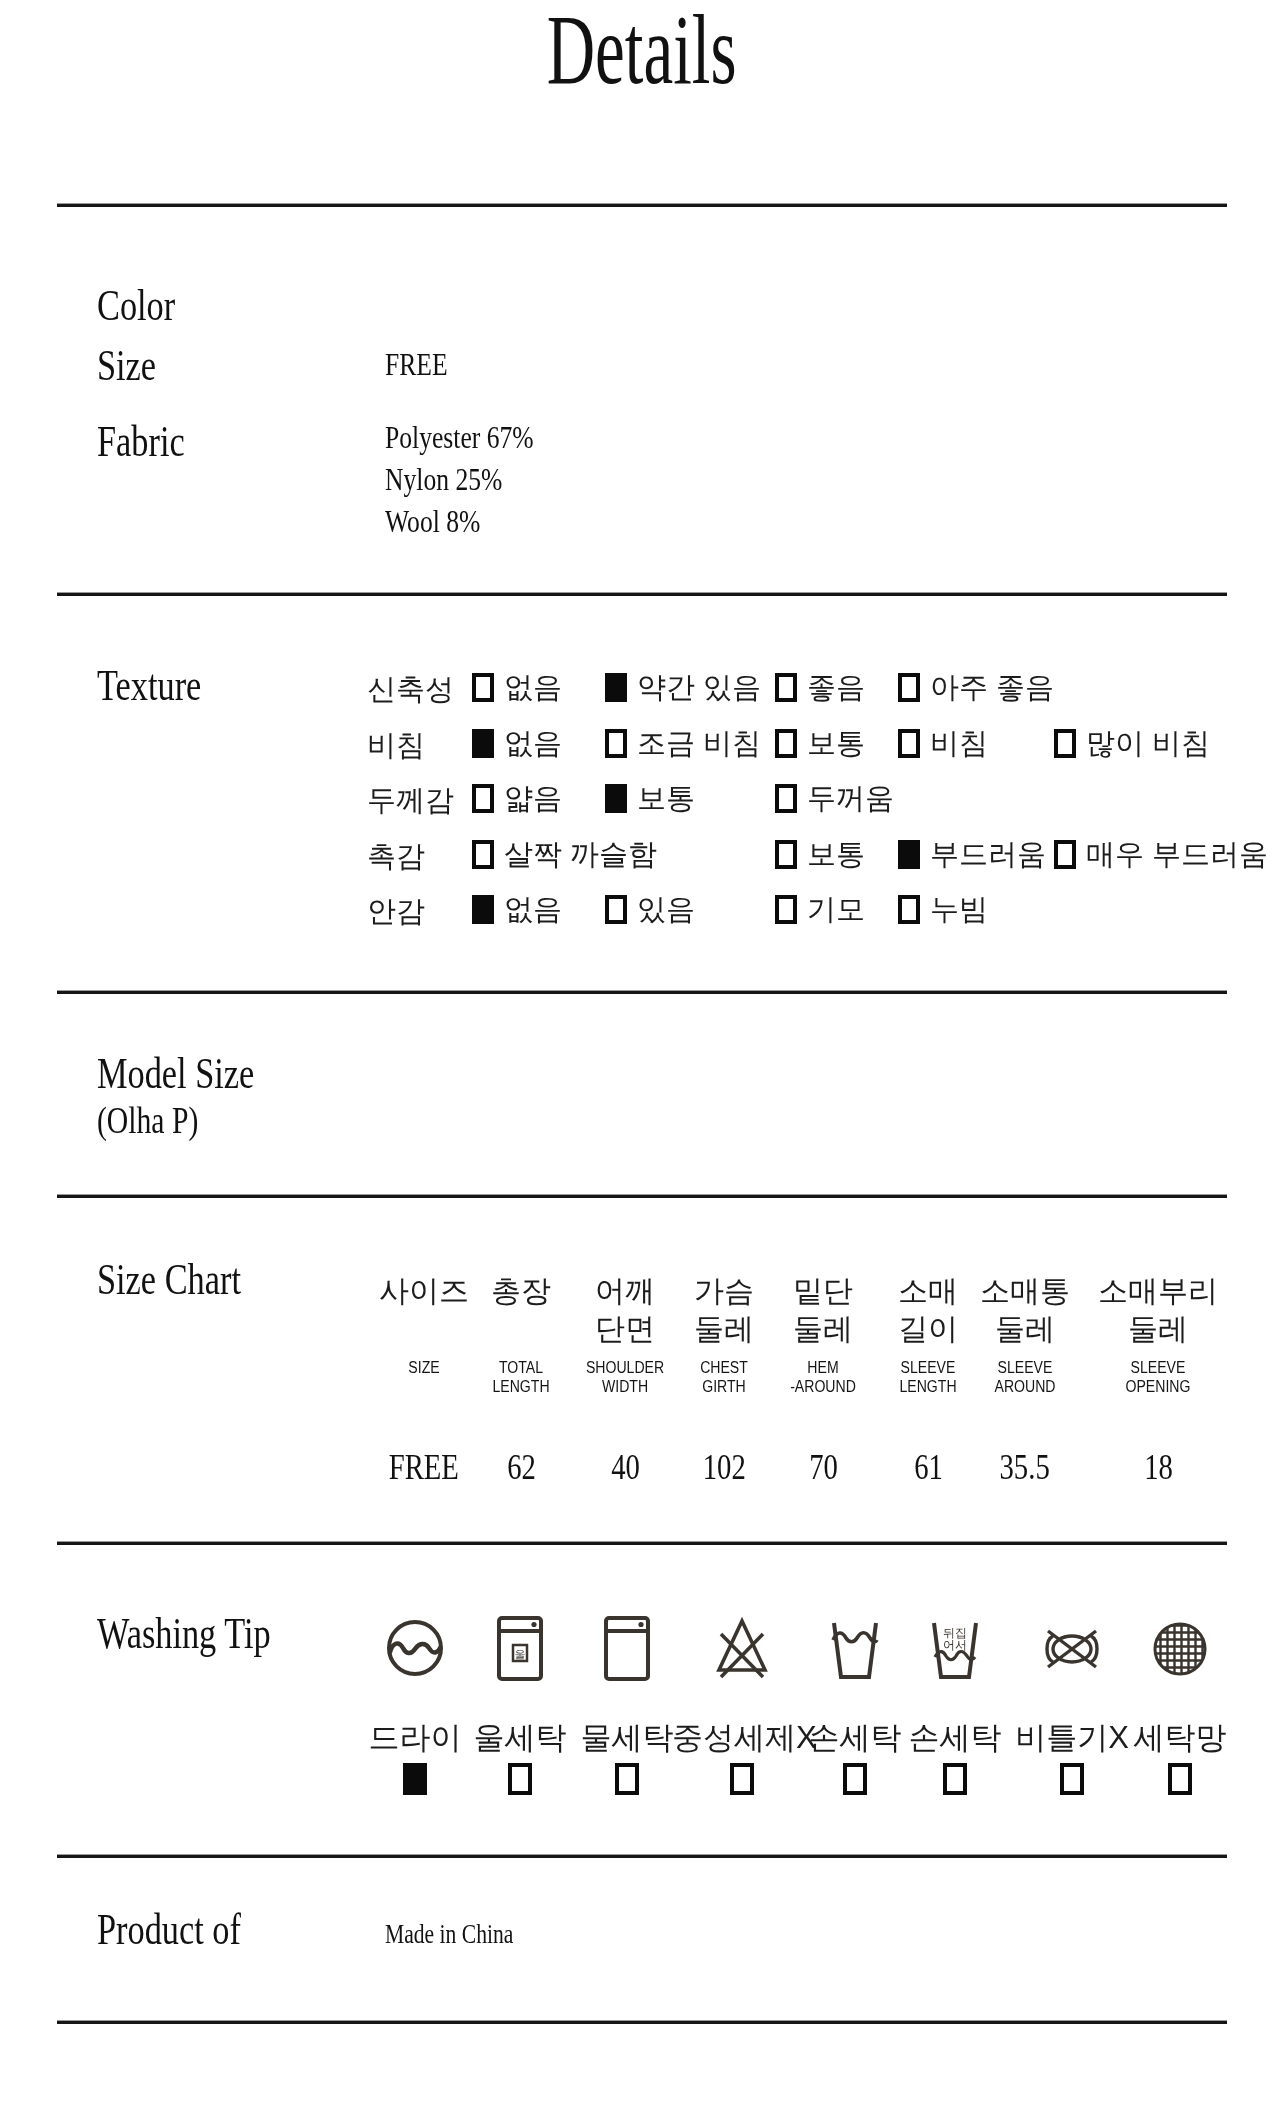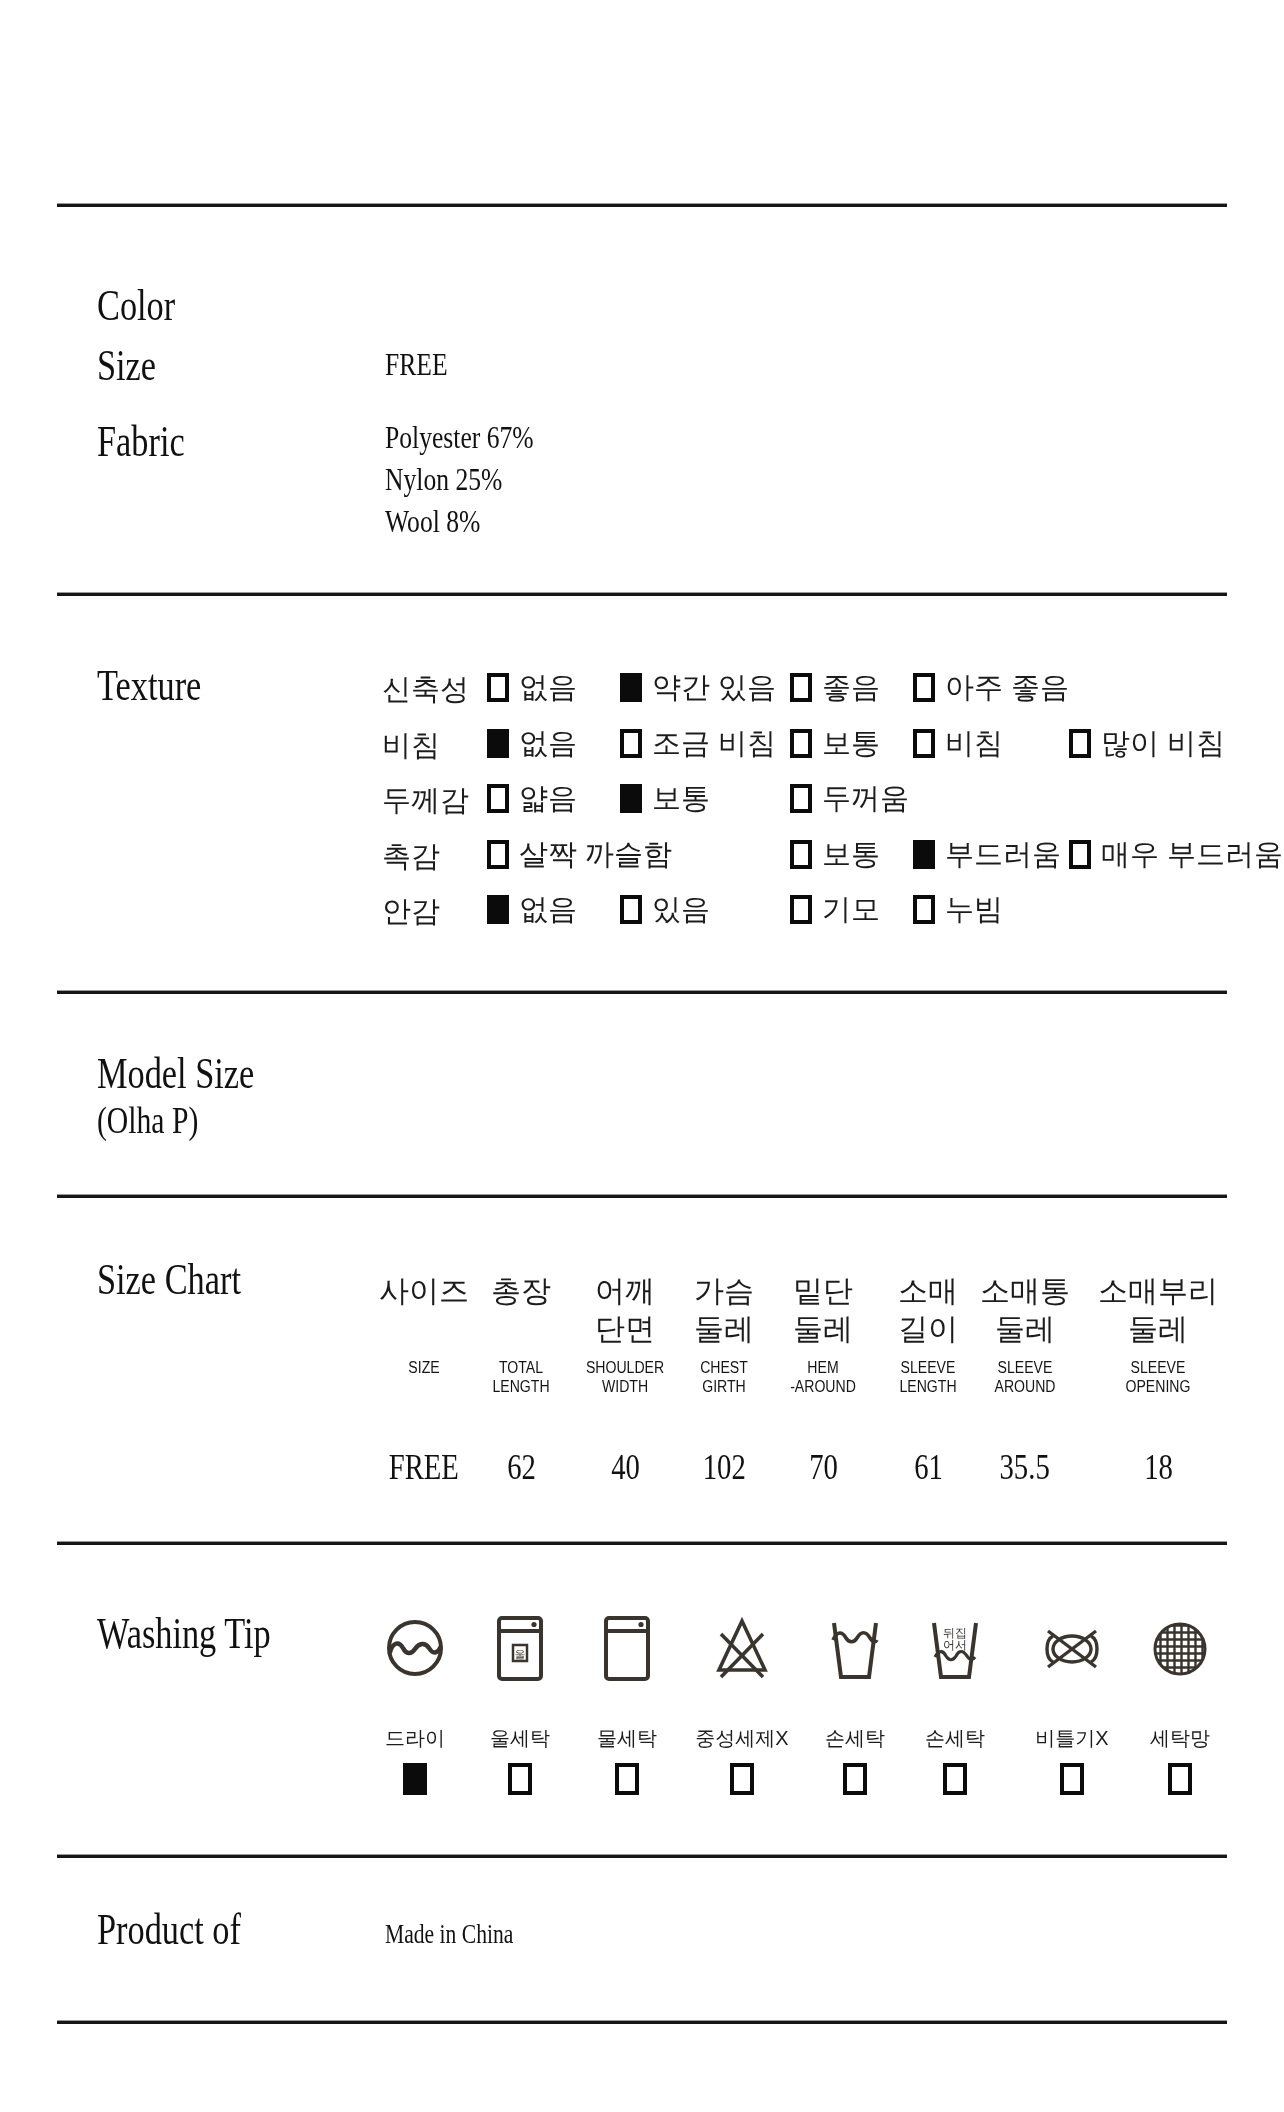"Details" h1.title { html: none -> <h1><span>Details</span></h1> }
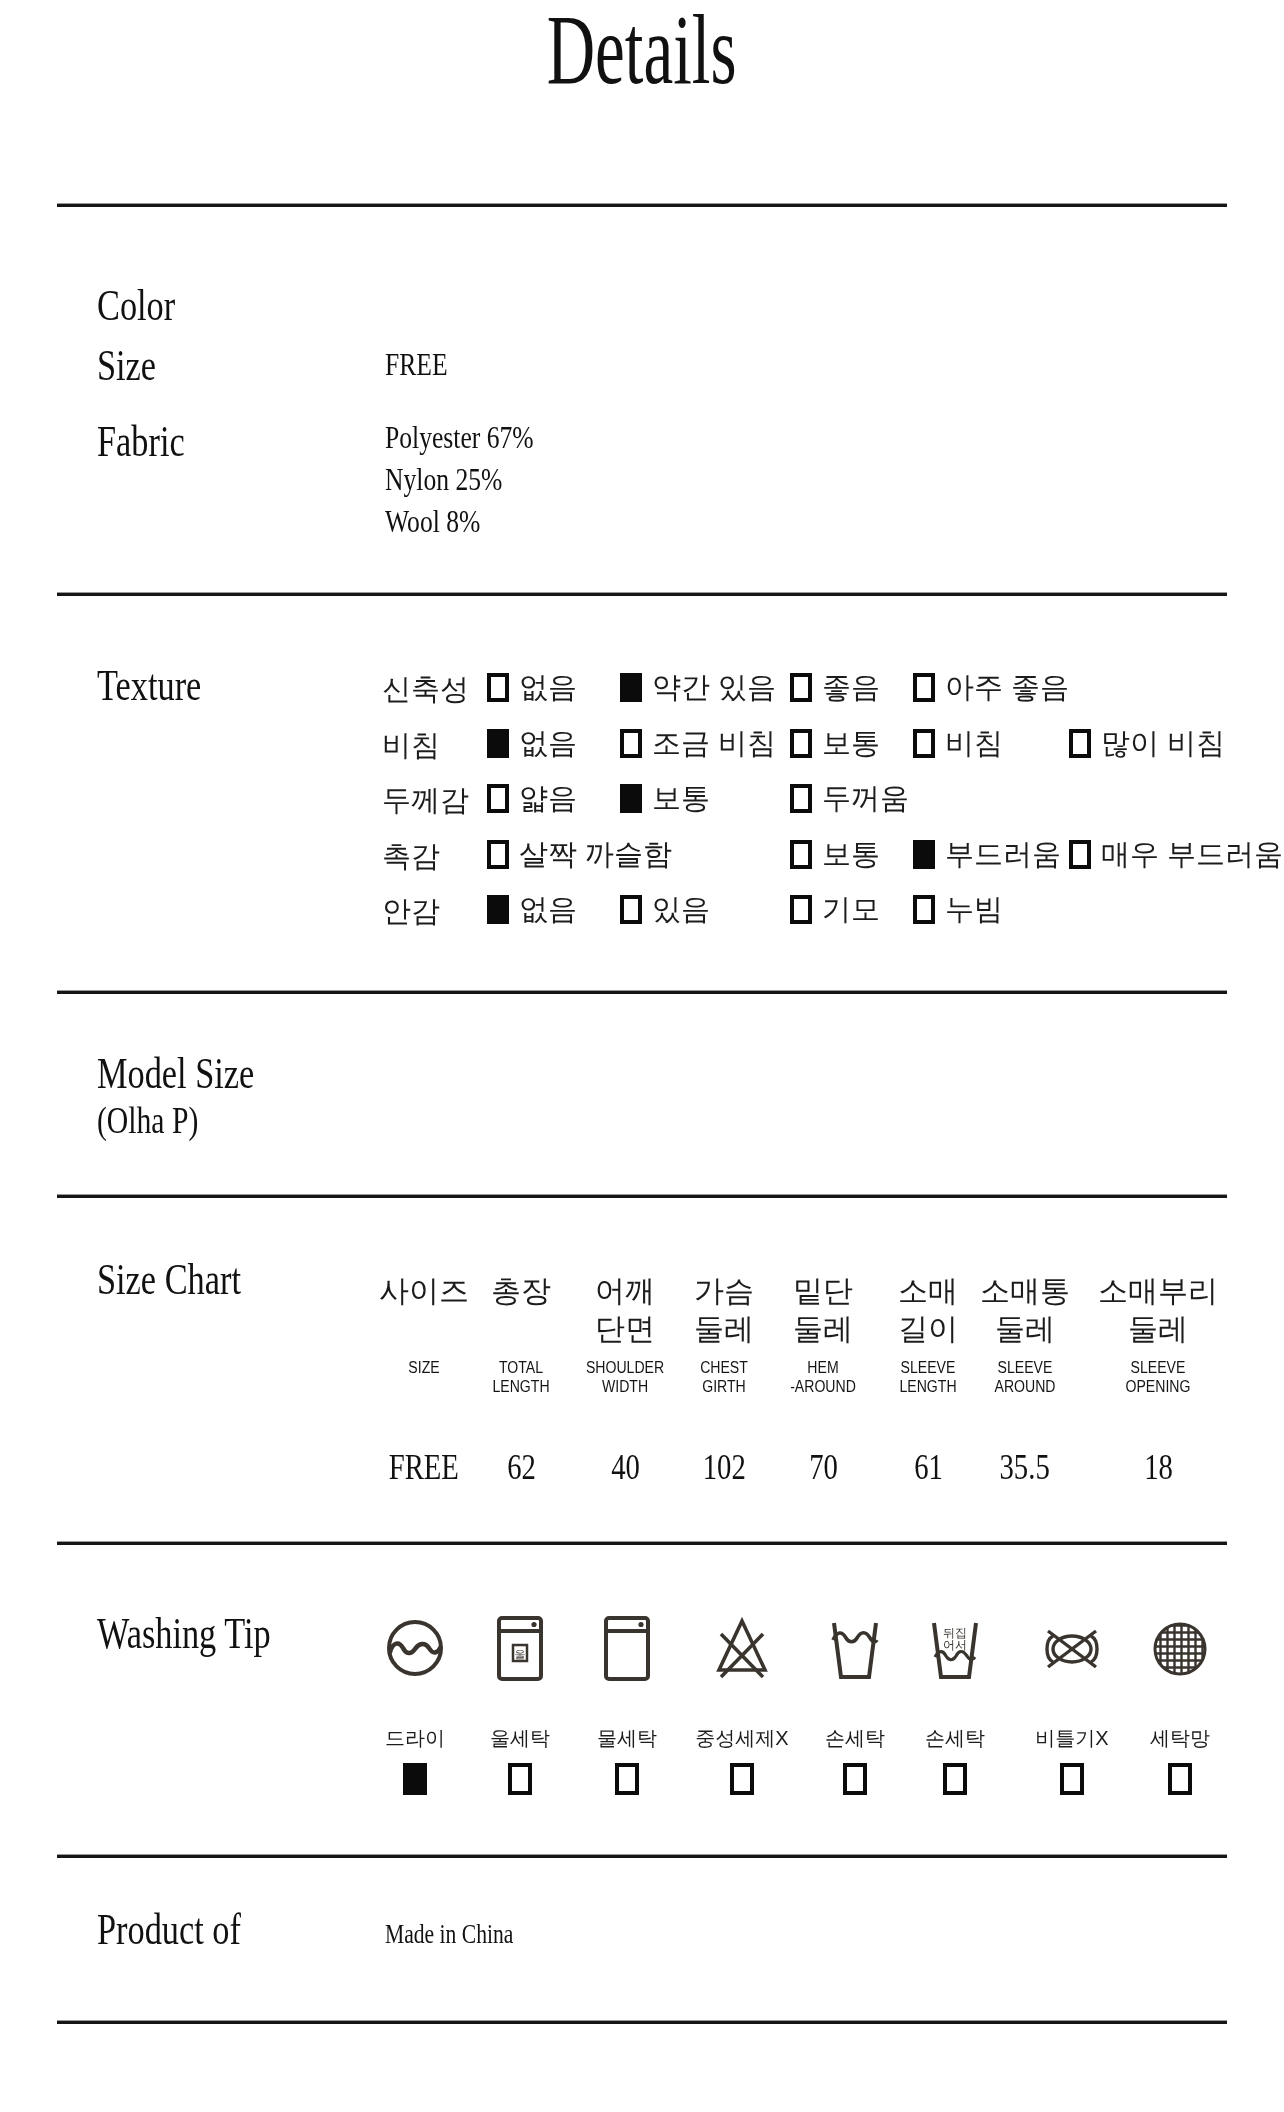"신축성" .trow { left: 382px -> 367px }
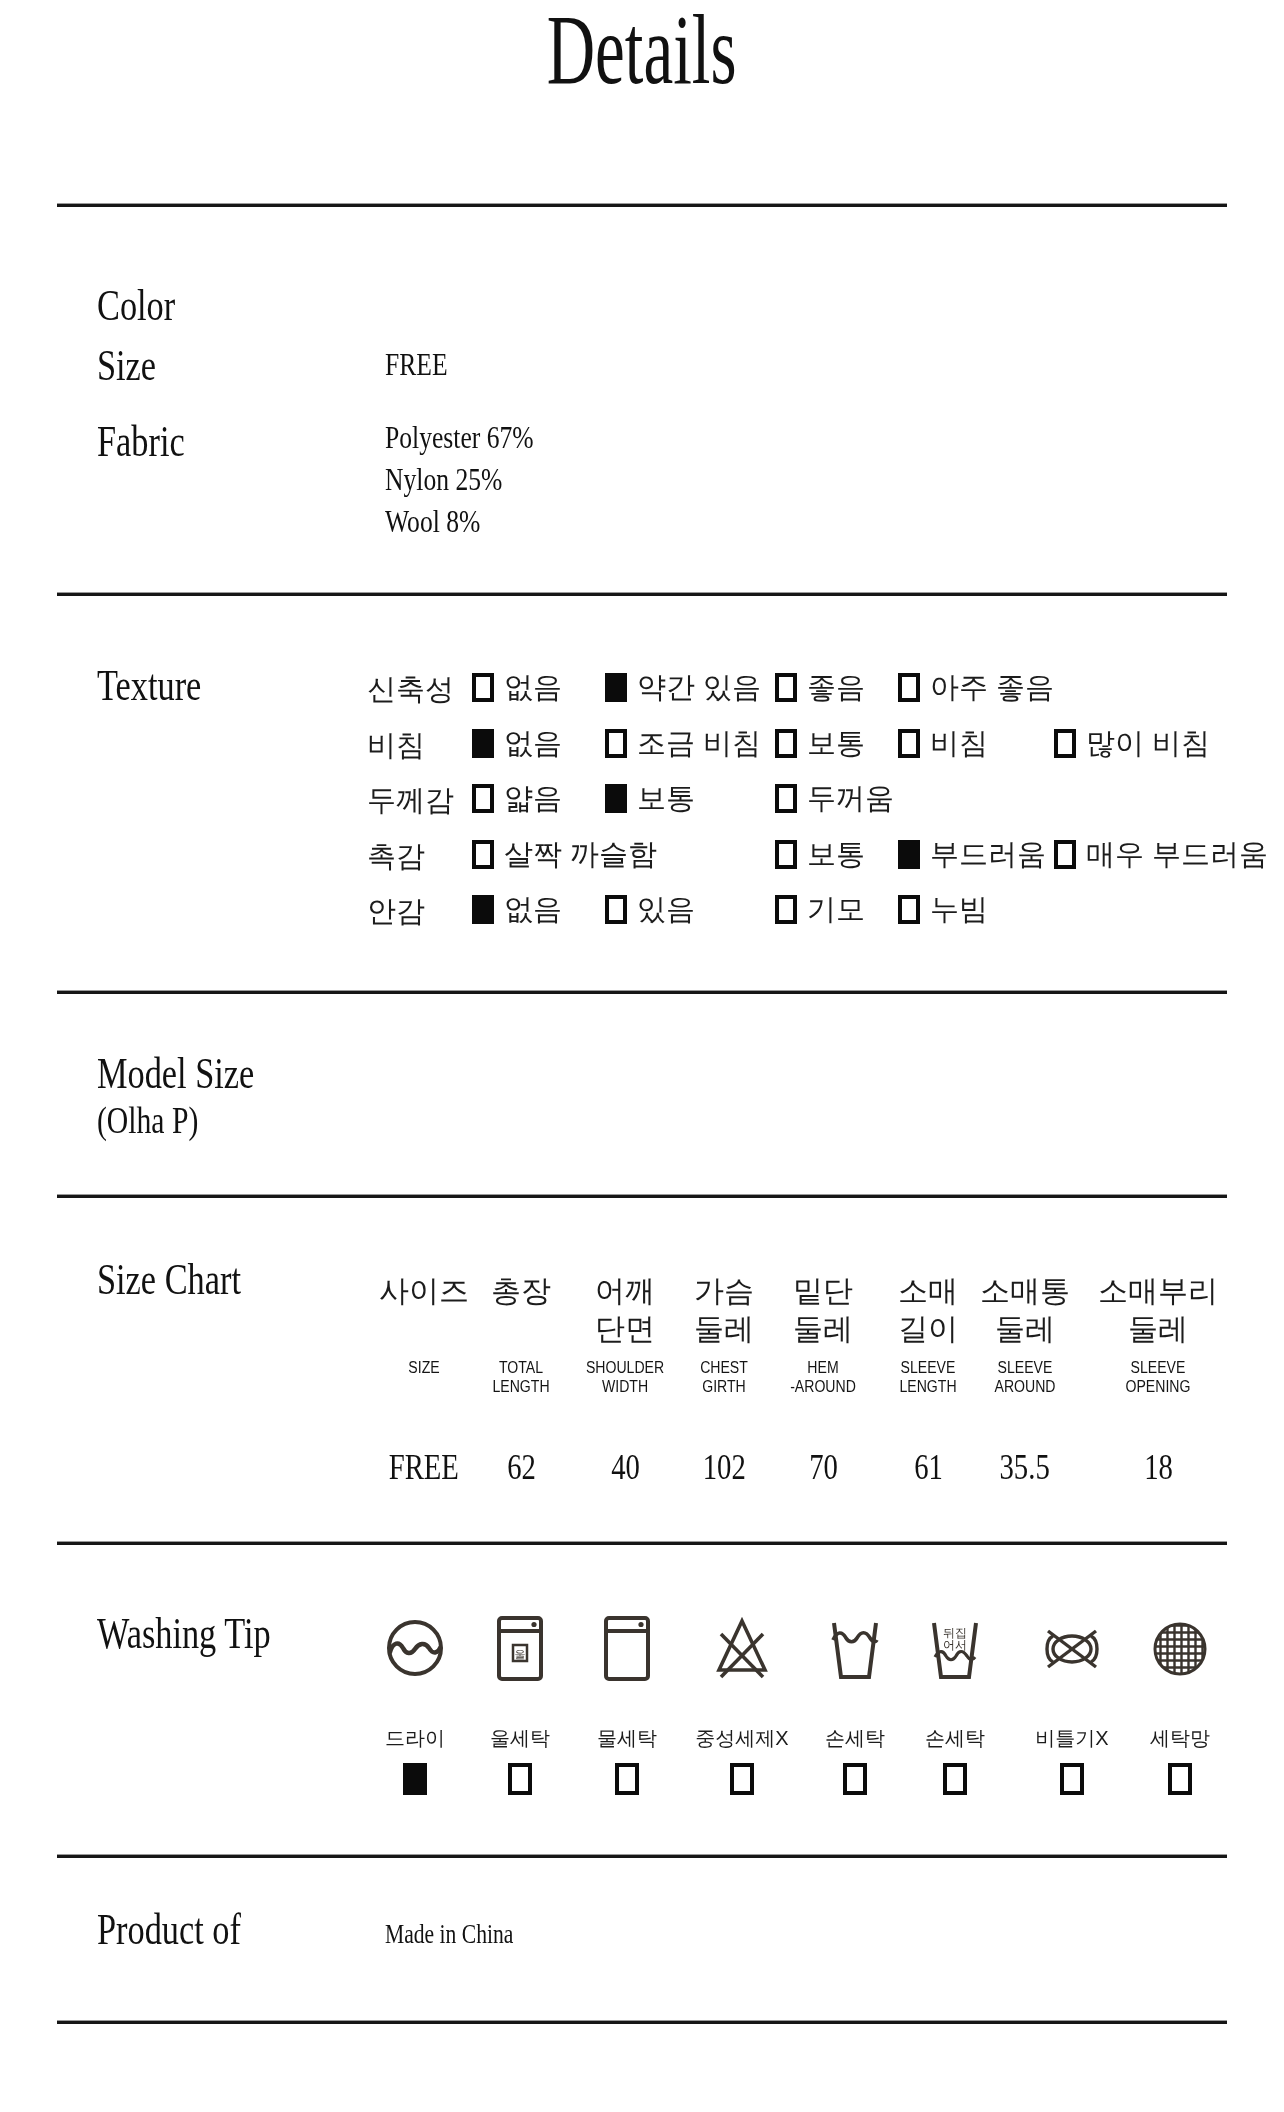"드라이" .w-label { font-size: 20px -> 31px }
